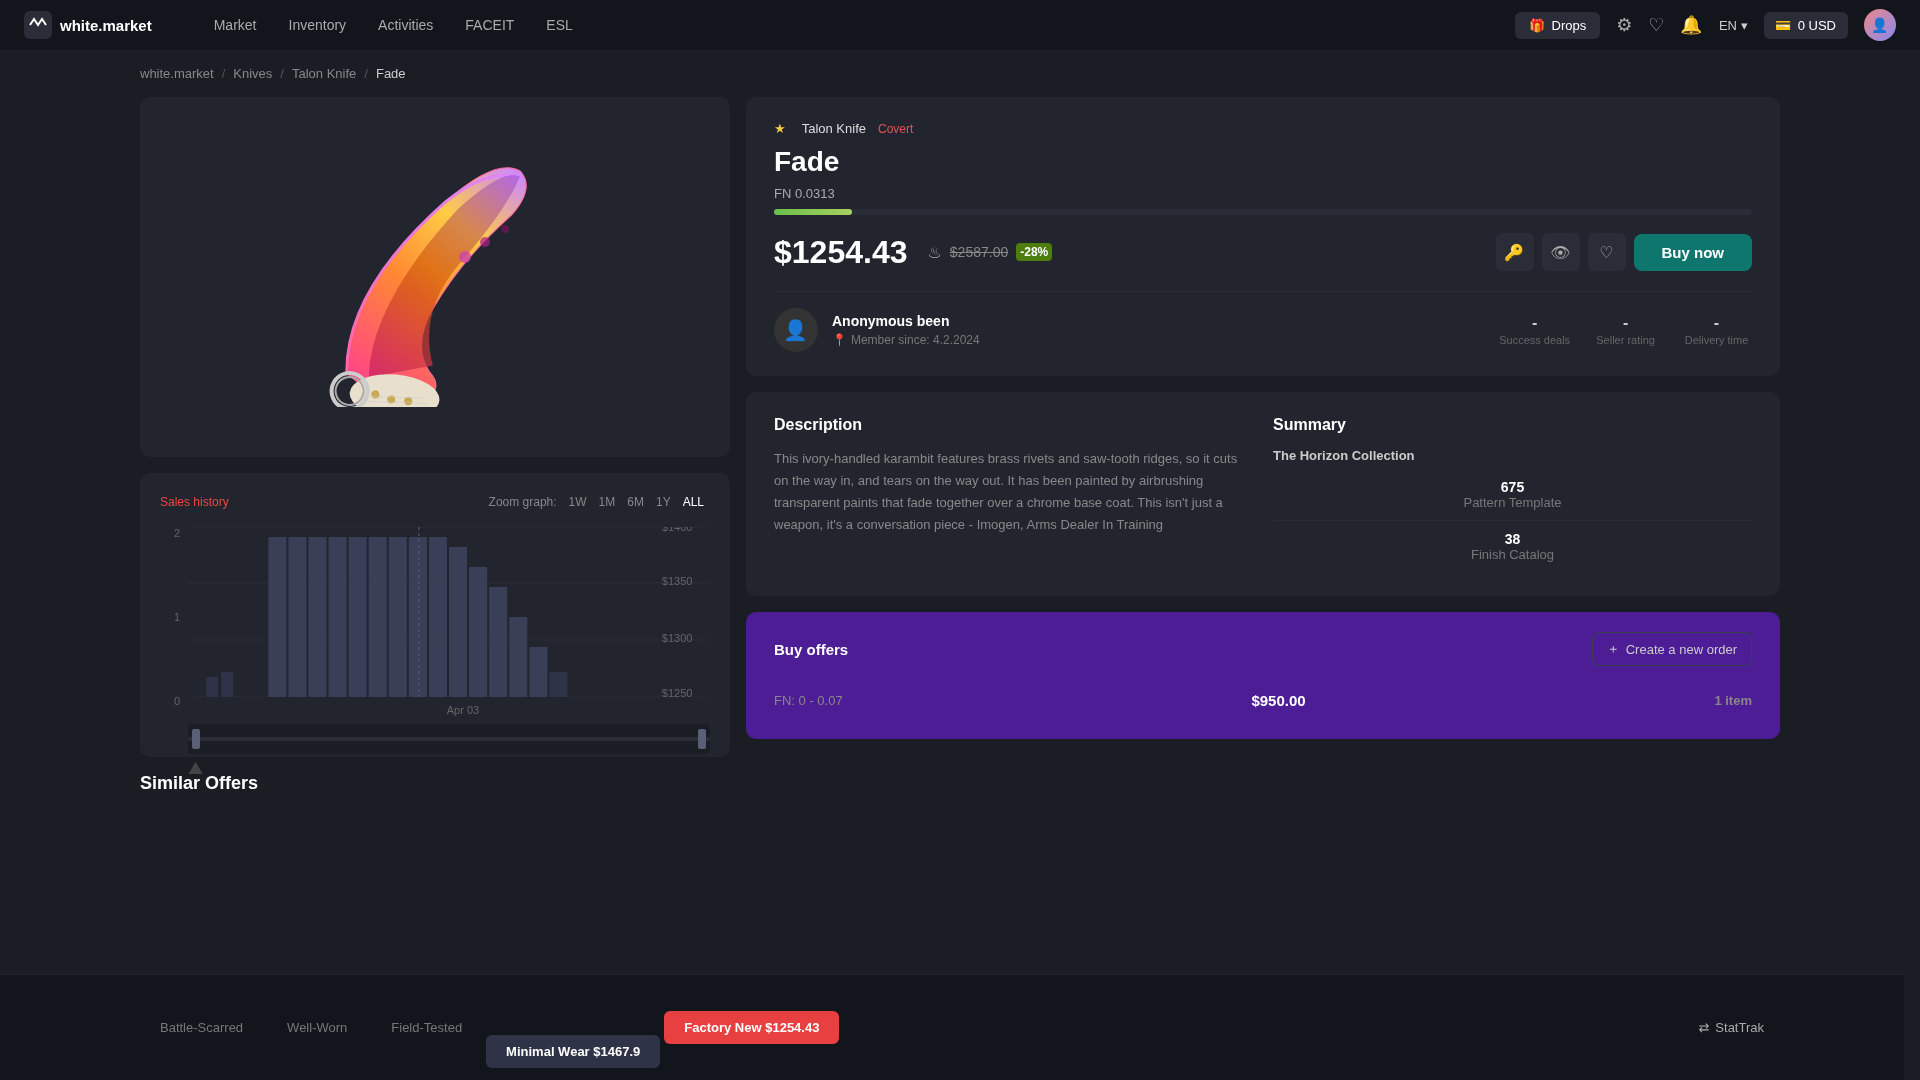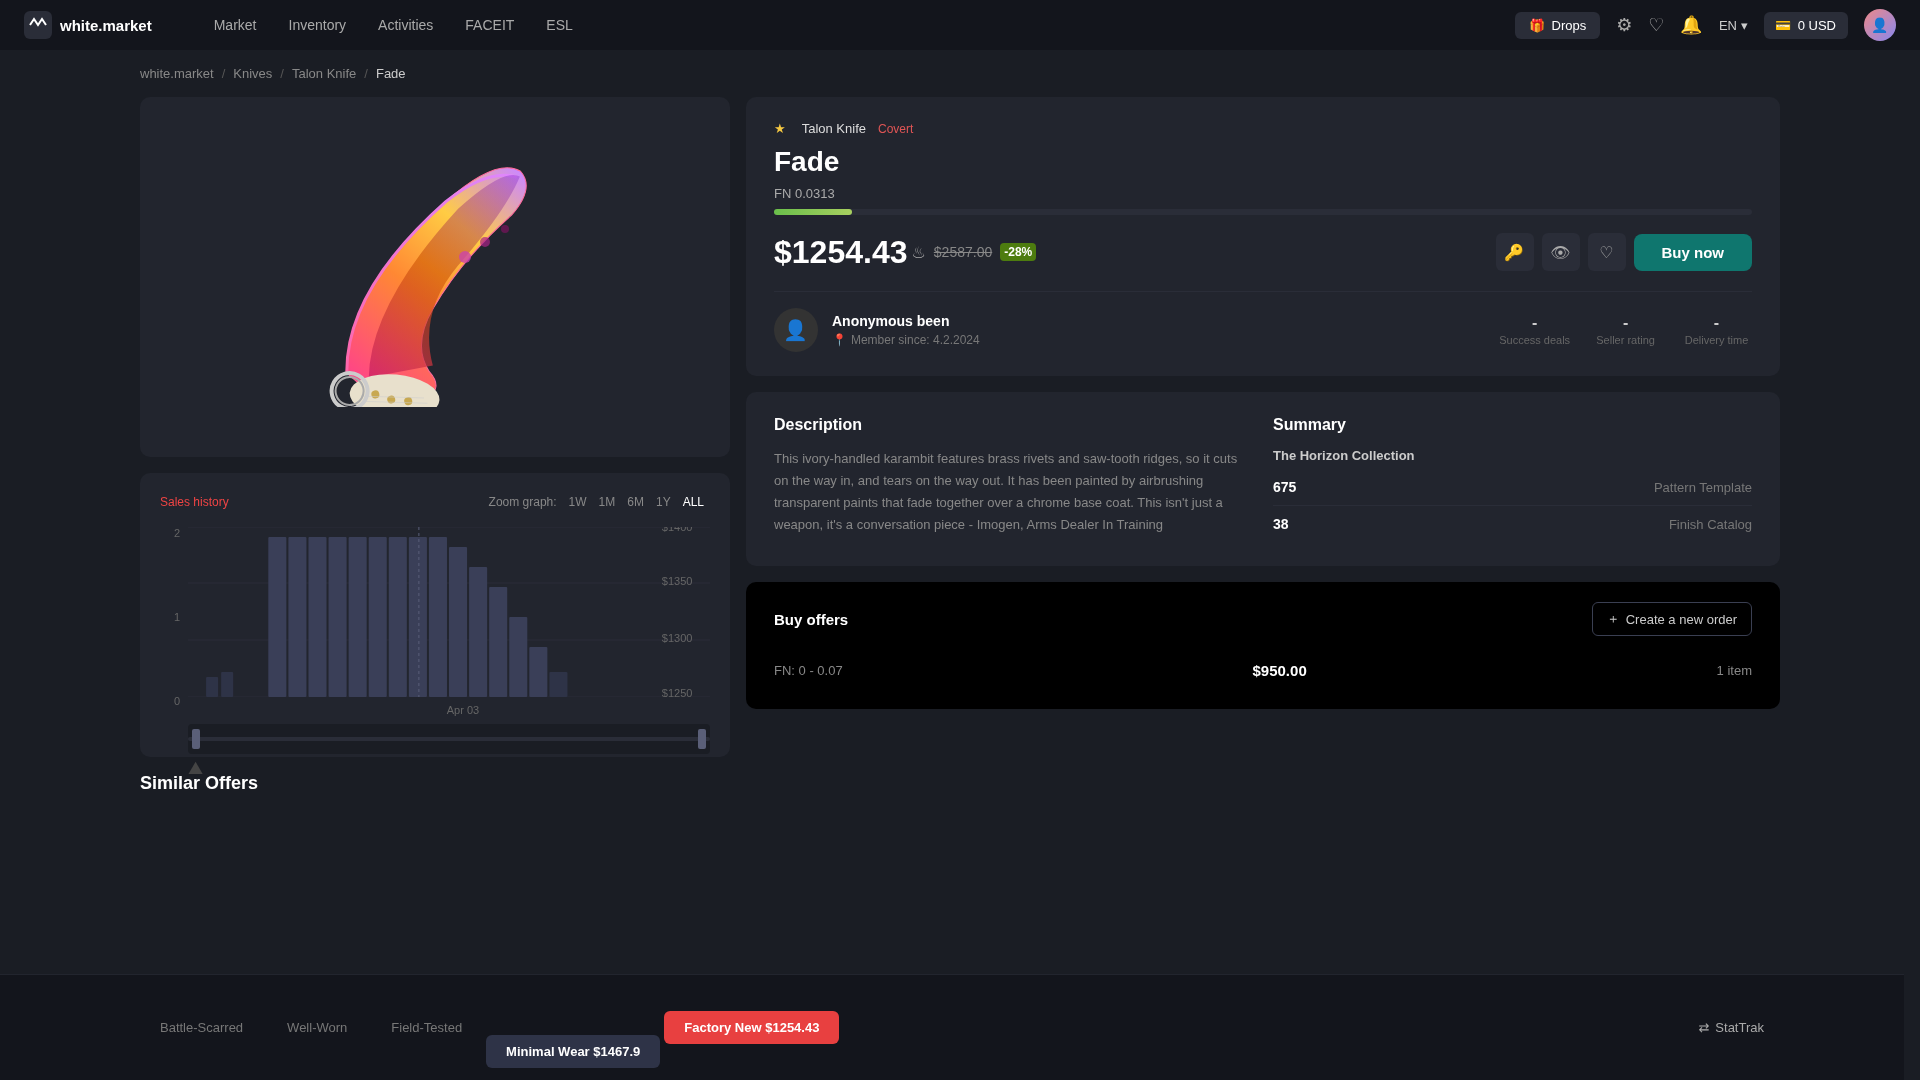"$1254.43" .price-row { gap: 4px -> 20px }
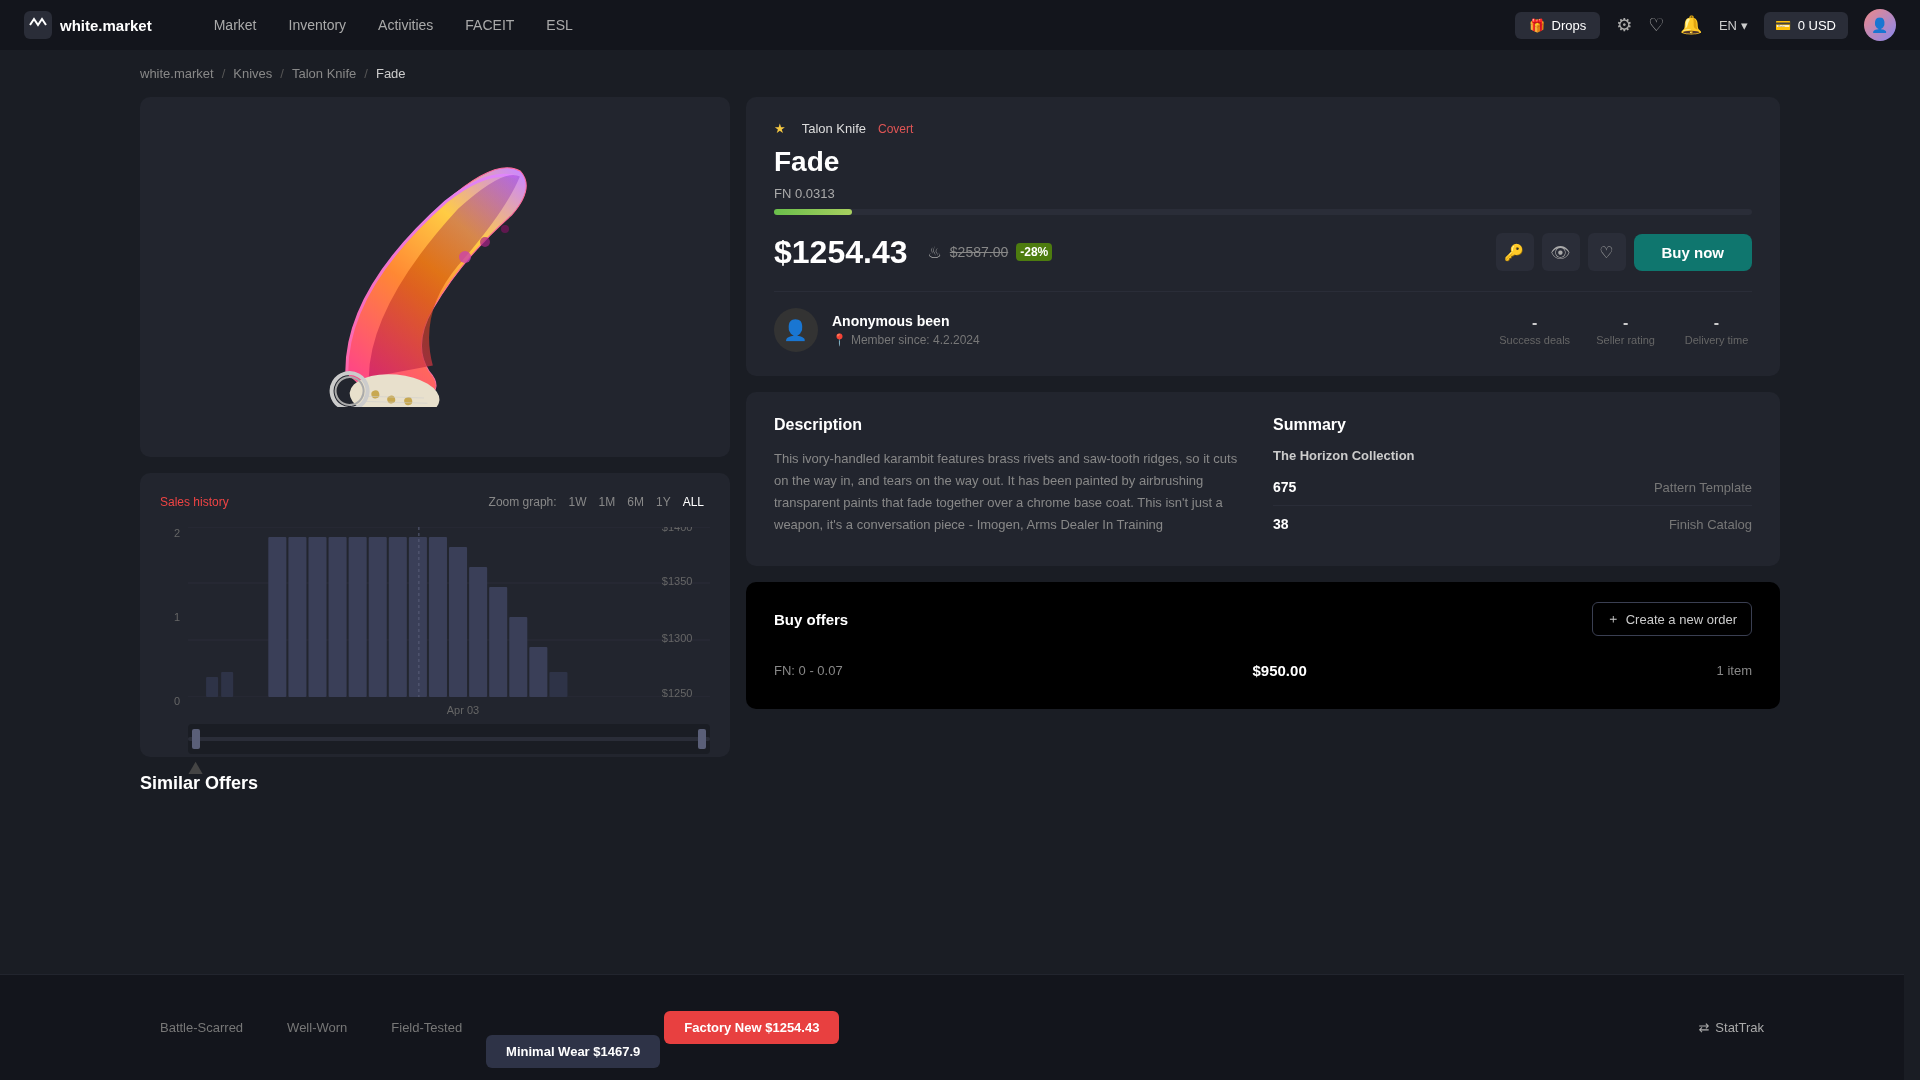"675" .summary-row { flex-direction: none -> column }
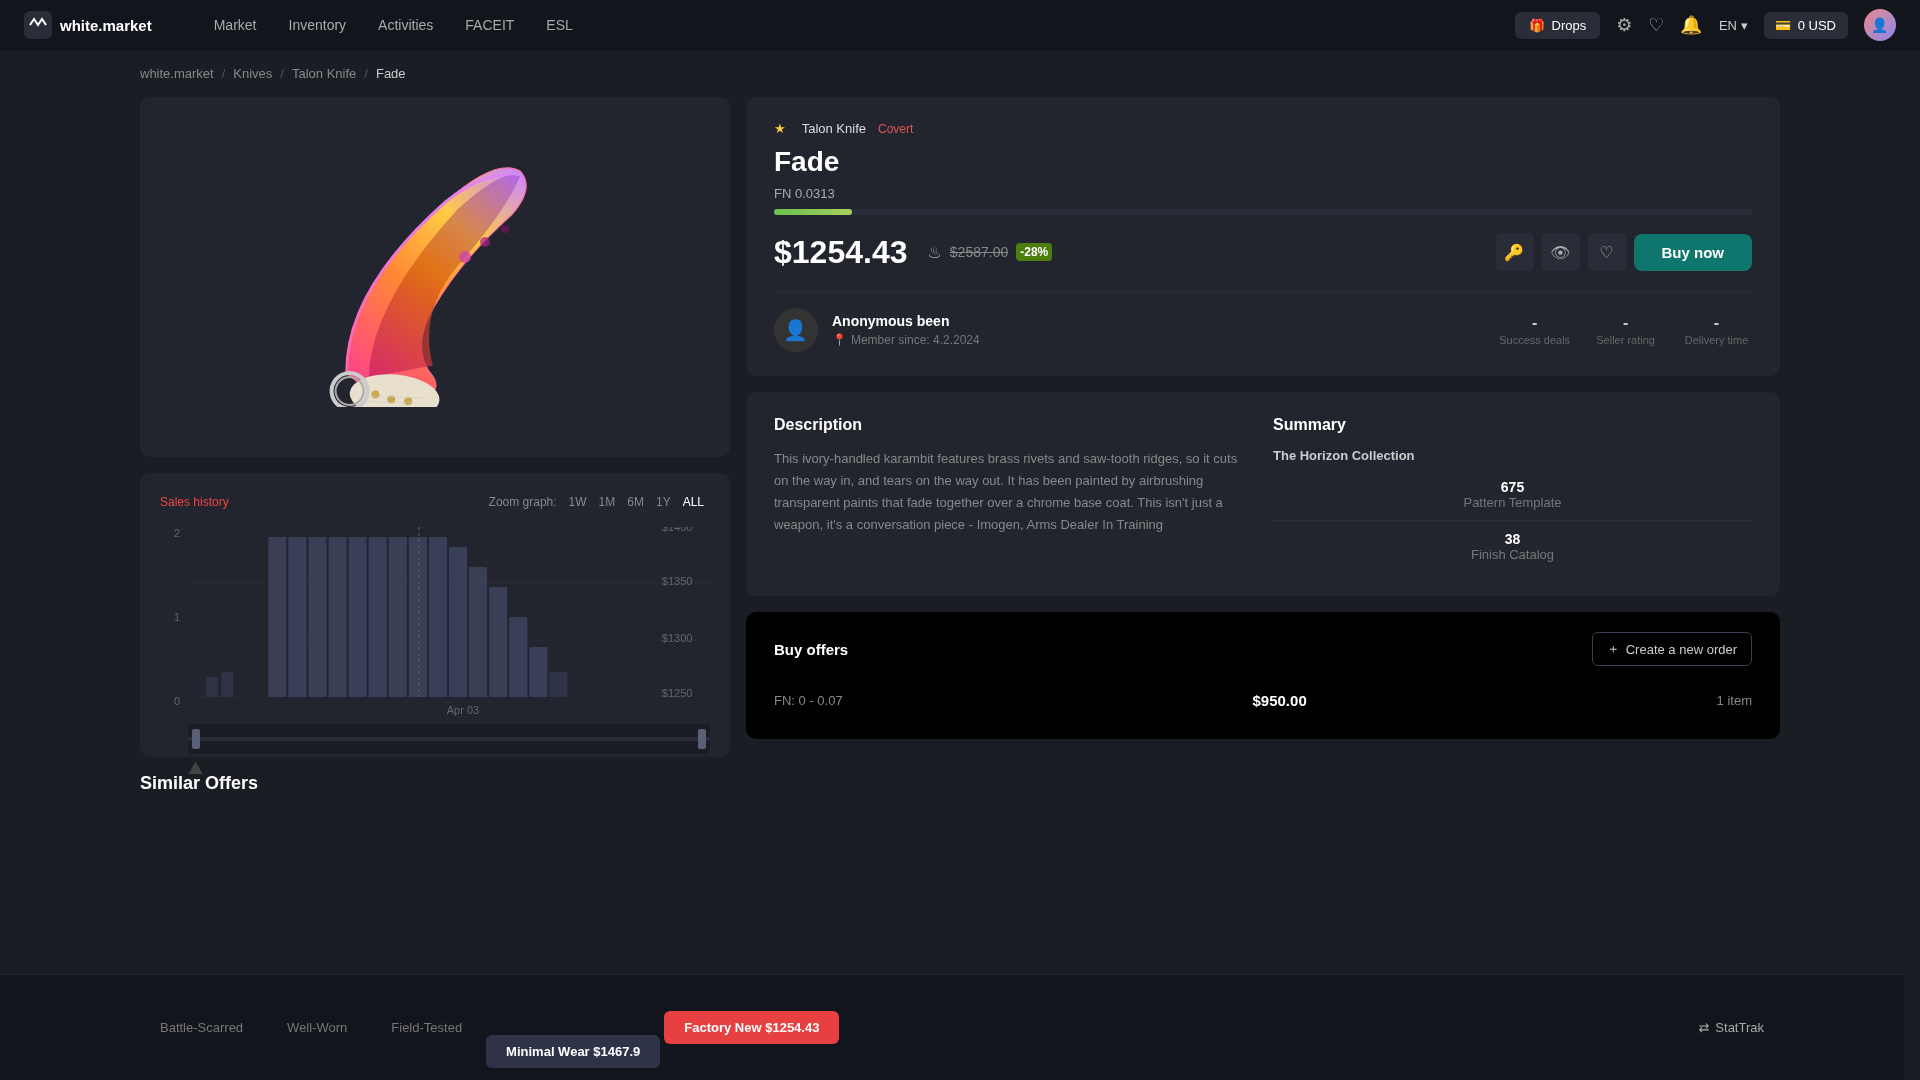"Buy offers" .offers-card { background: #000000 -> #4c1d95 }
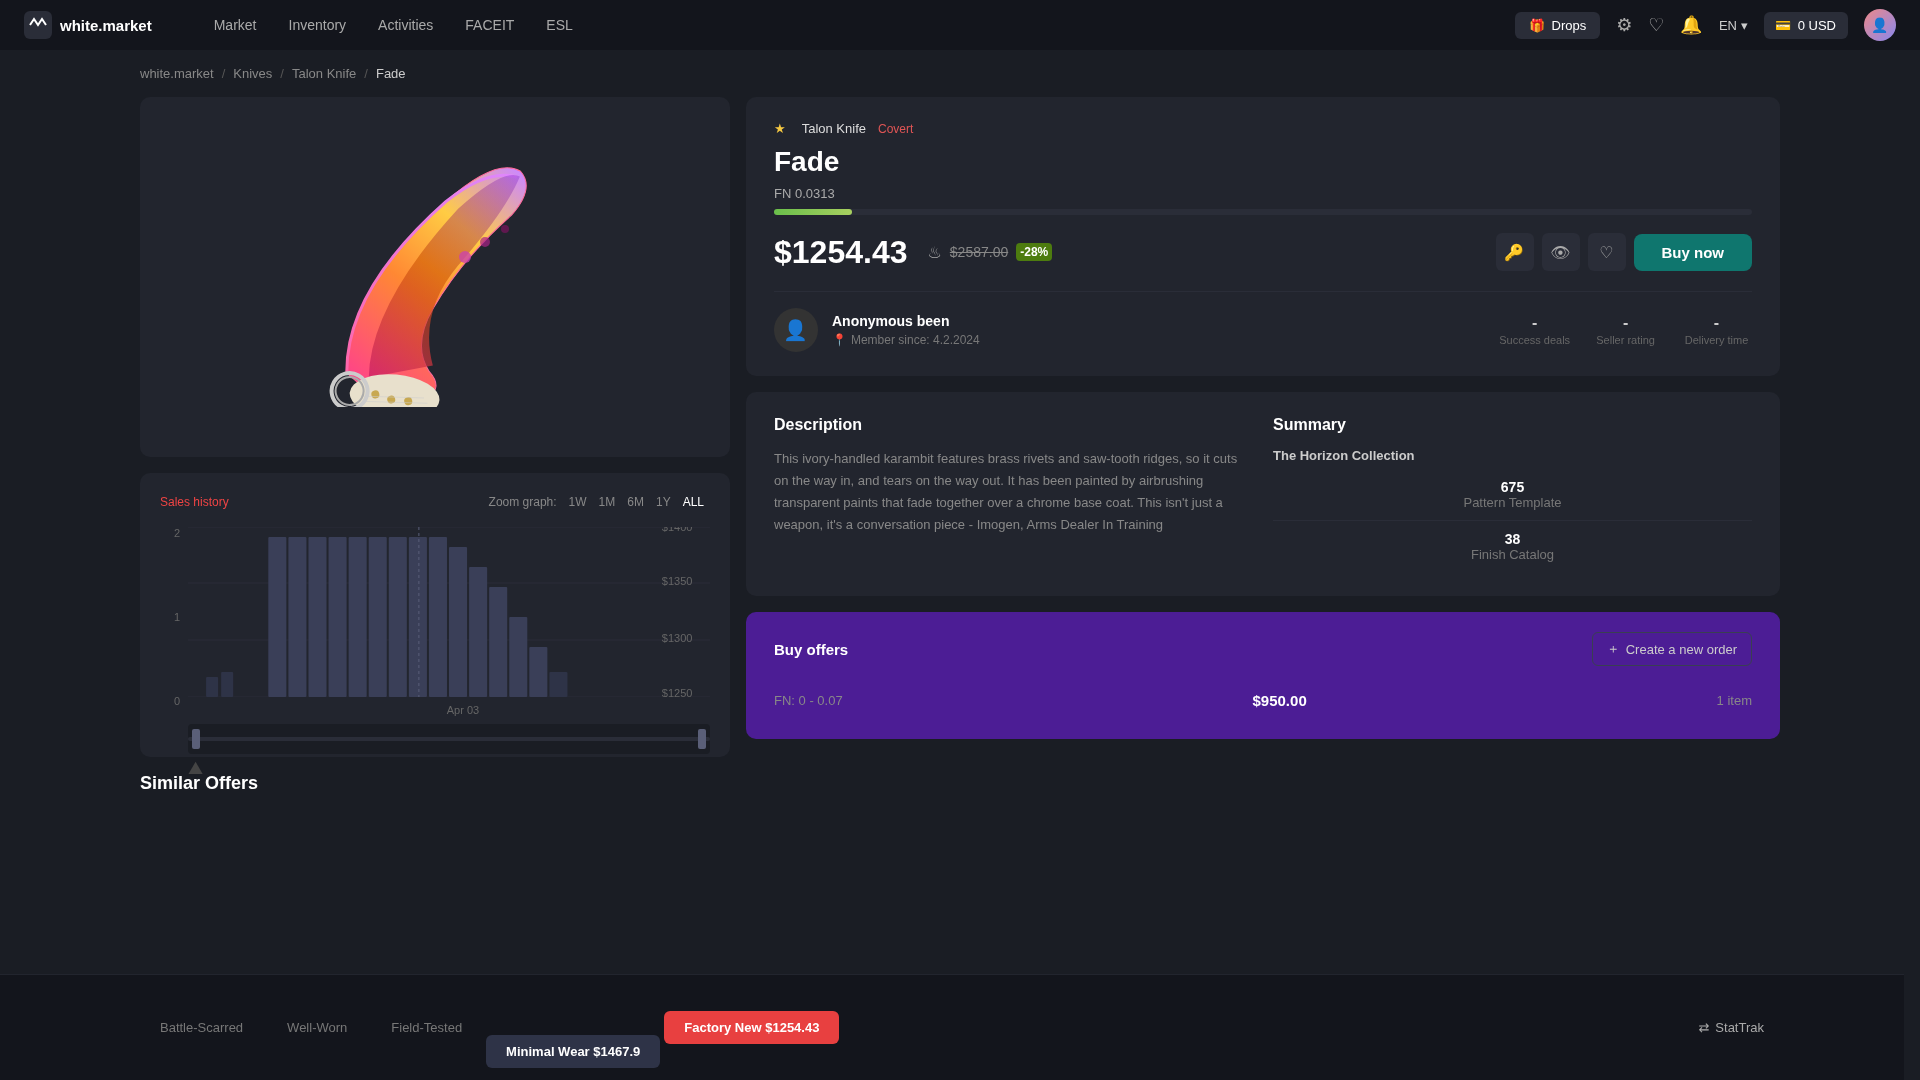"1 item" .offer-count { font-weight: none -> bold }
